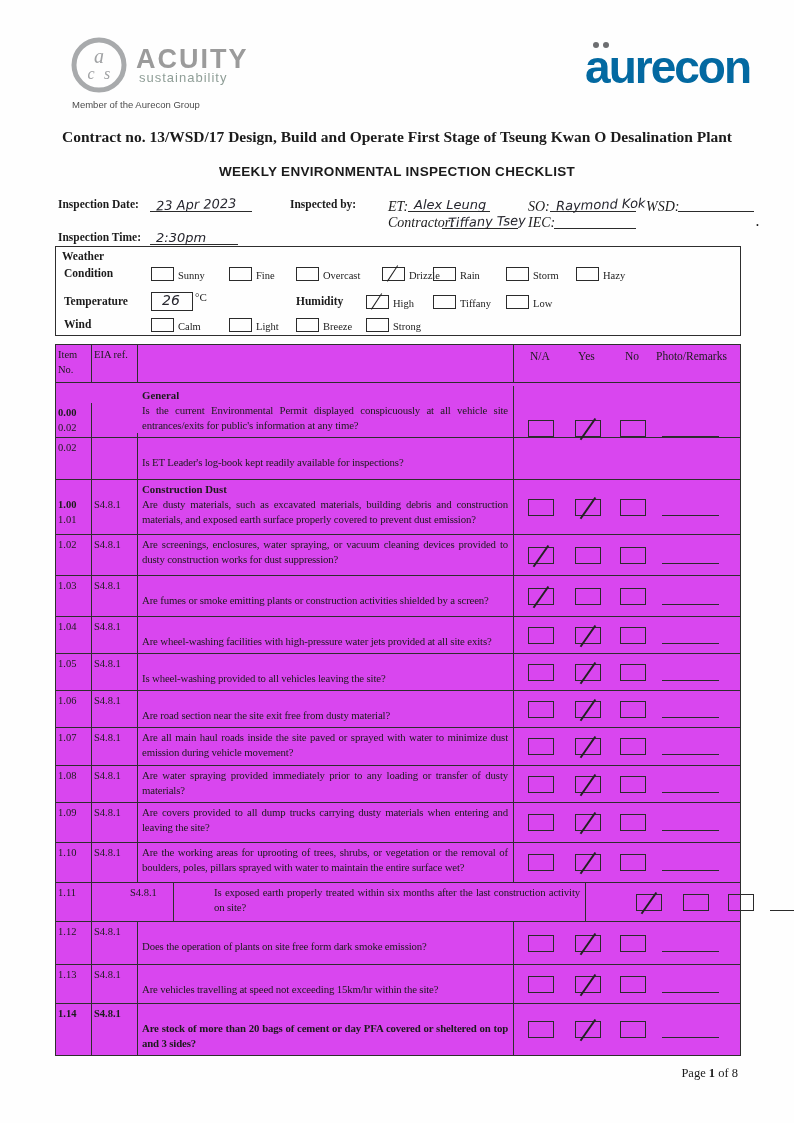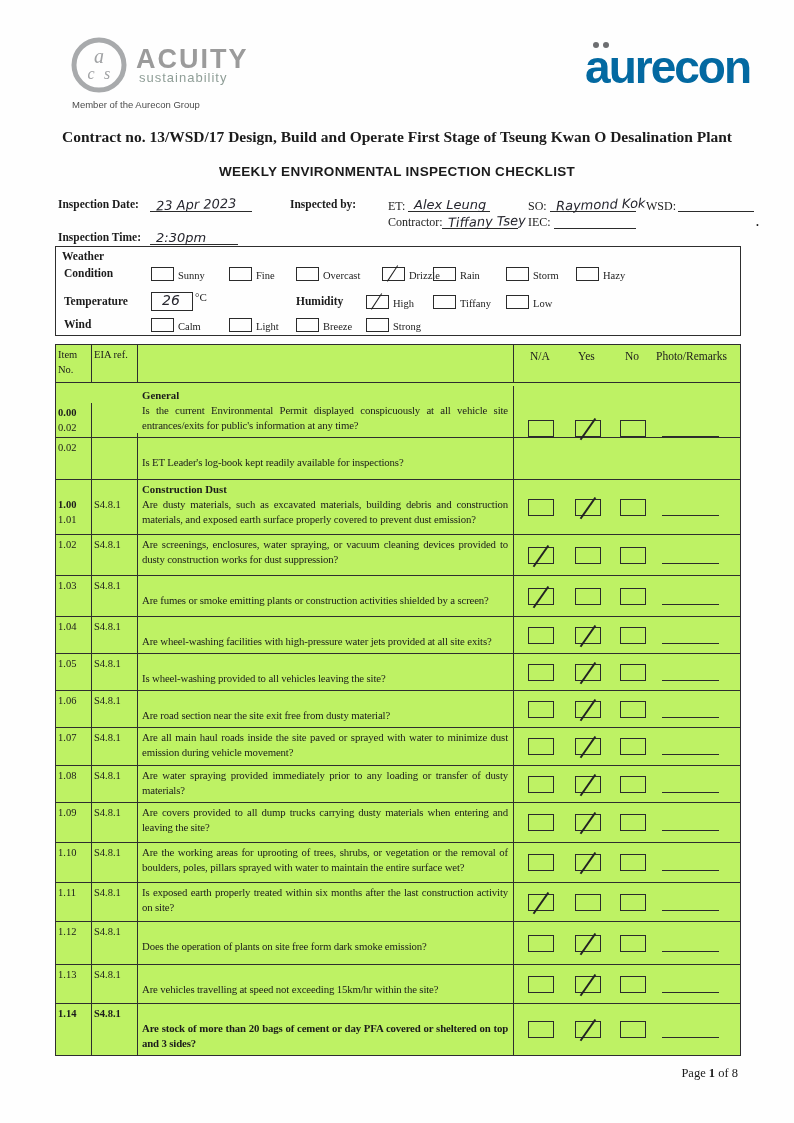"ET:" .info .sm { font-size: 12px -> 14px; font-style: none -> italic }
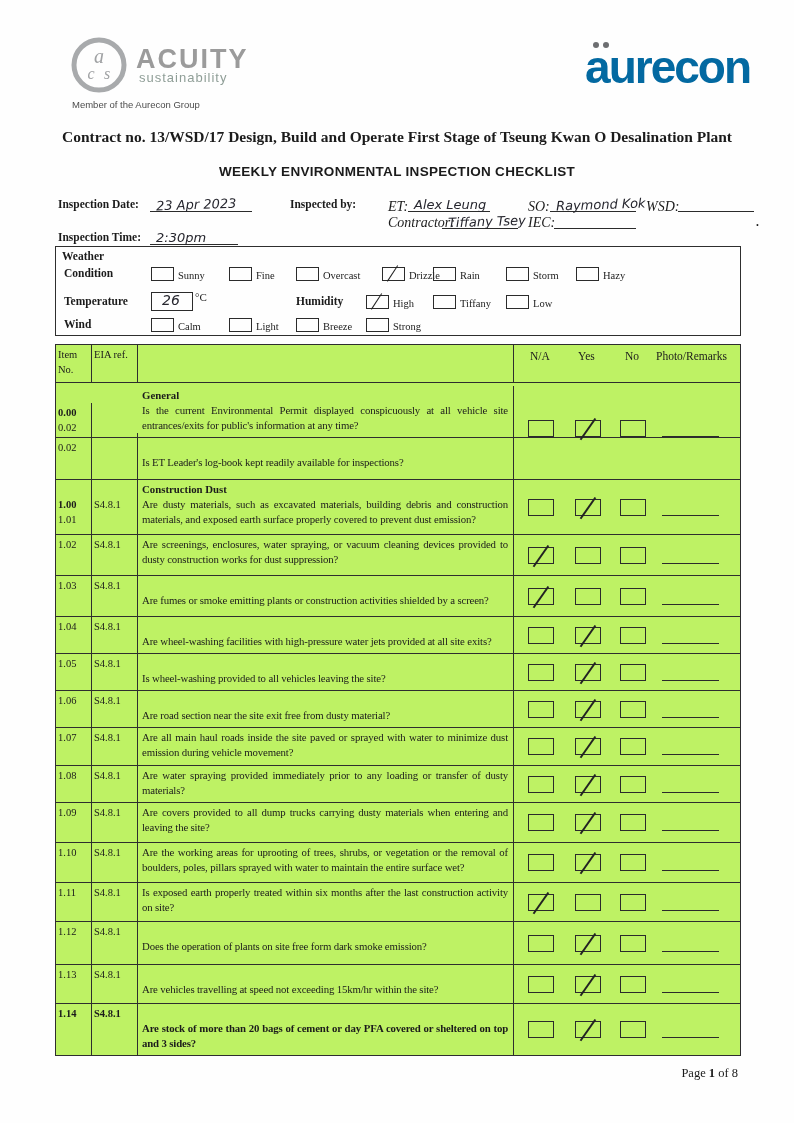"Item" .tbl { background: #bef264 -> #d946ef }
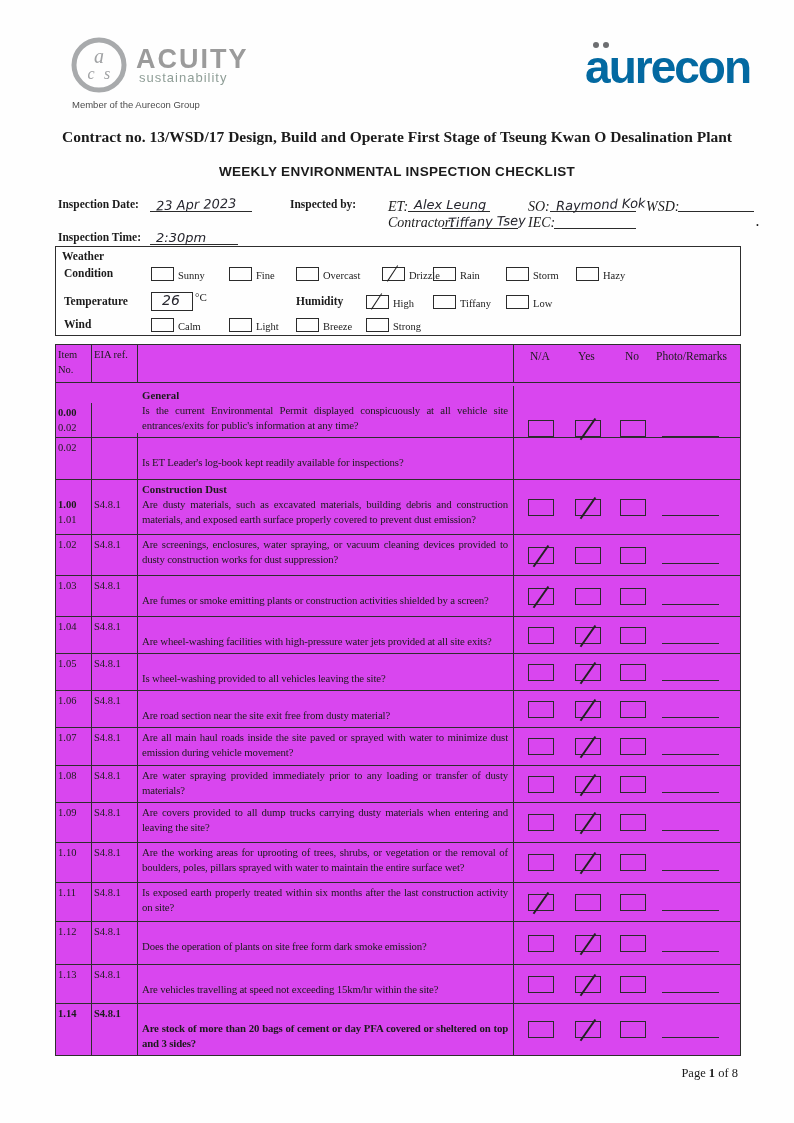"1.11" div.trow { gap: none -> 36px }
